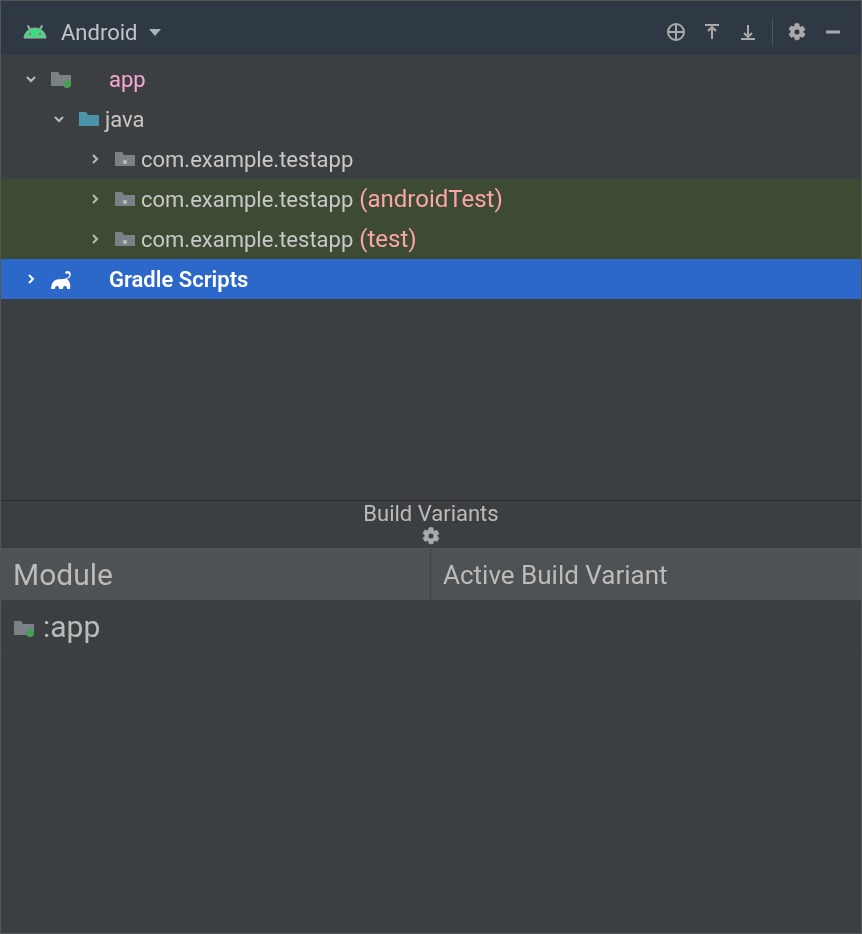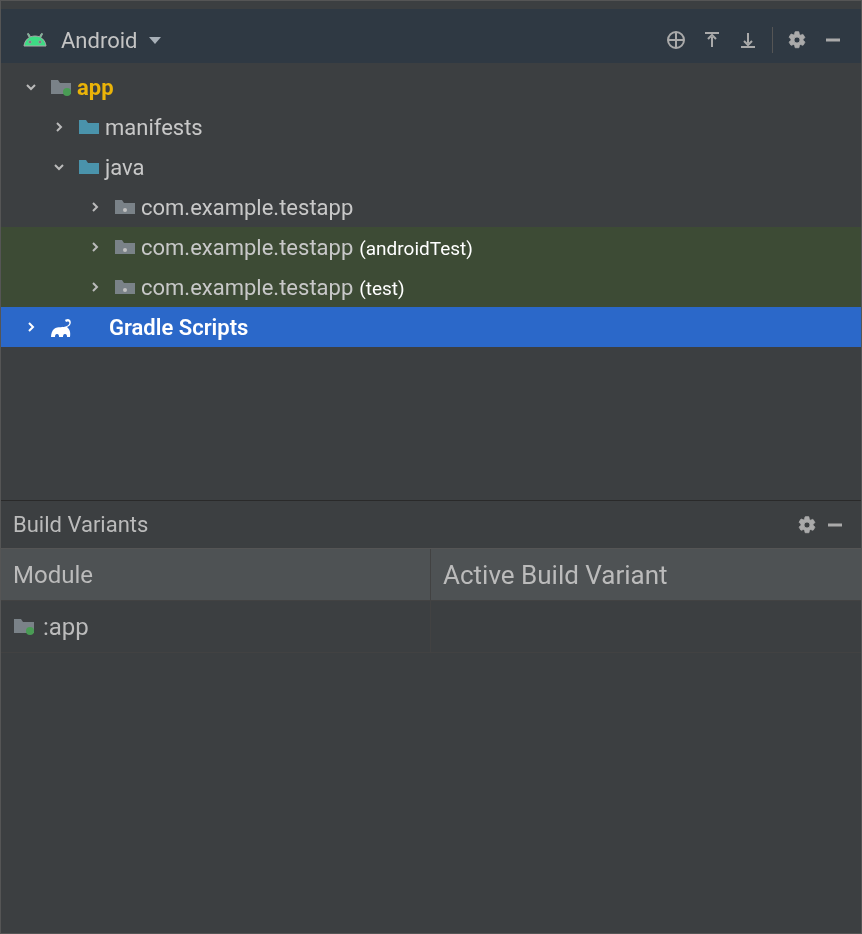"Android" .project-header { margin-top: 8px -> none }
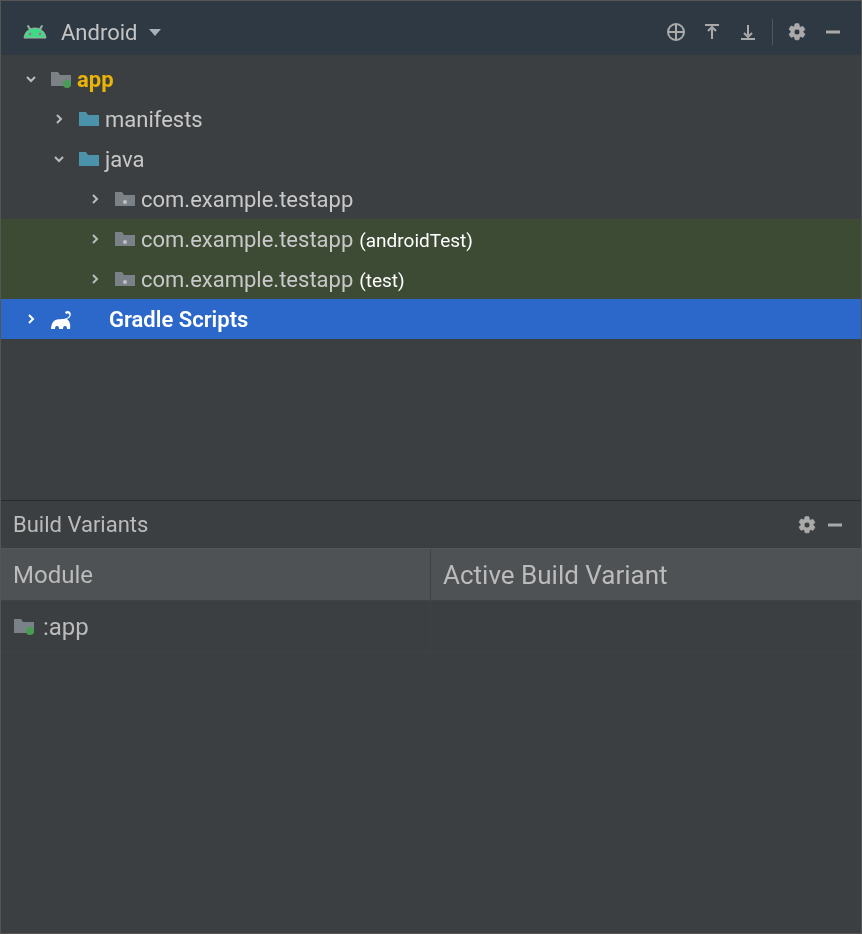"app" .tree-row.bold .label-main { color: #eab308 -> #f9a8d4; font-weight: 700 -> 400; margin-left: none -> 32px }
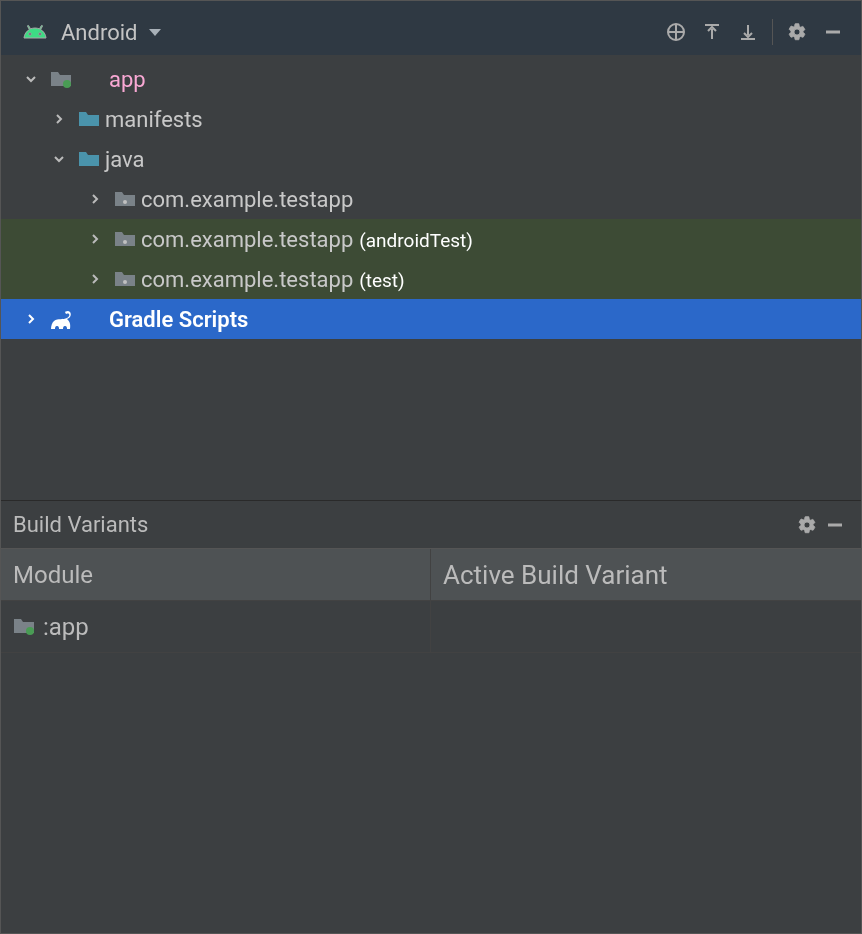"manifests" div.tree-row { html: <div> <span></span> <span> <svg> <path></path> </svg> </span> <span> <svg> <path></path> </svg> </span> <span> <span>manifests</span> </span> </div> -> none }
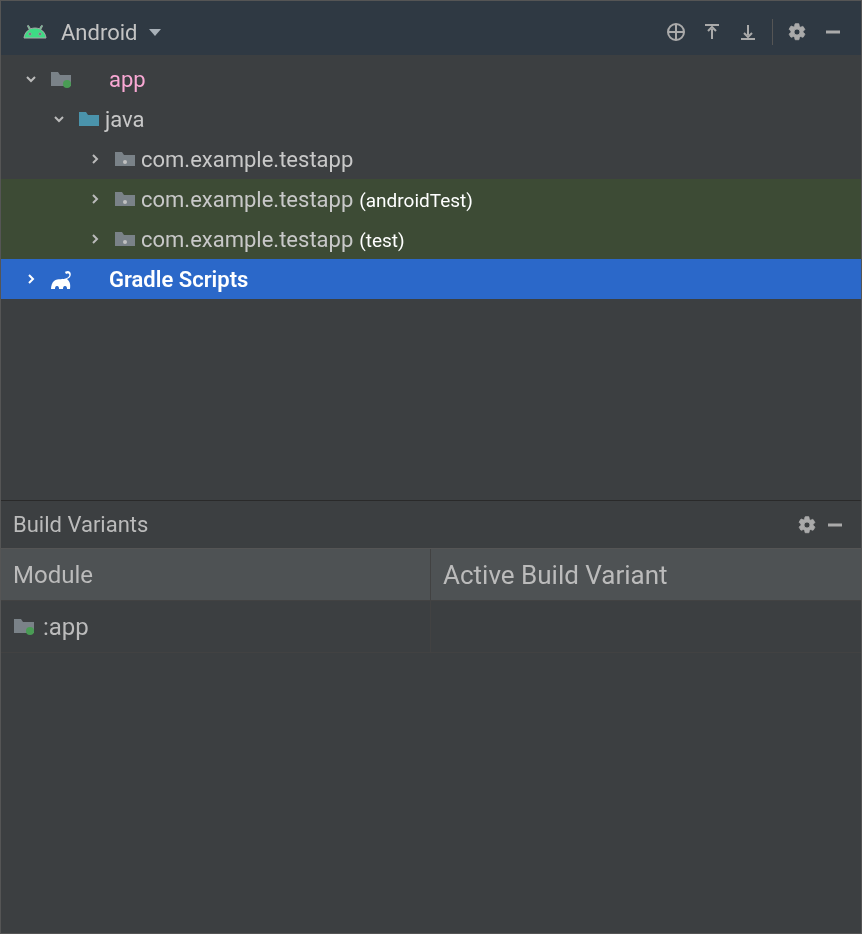"(androidTest)" .tree-row .label-suffix { color: #ffffff -> #fca5a5; font-size: 19px -> 24px }
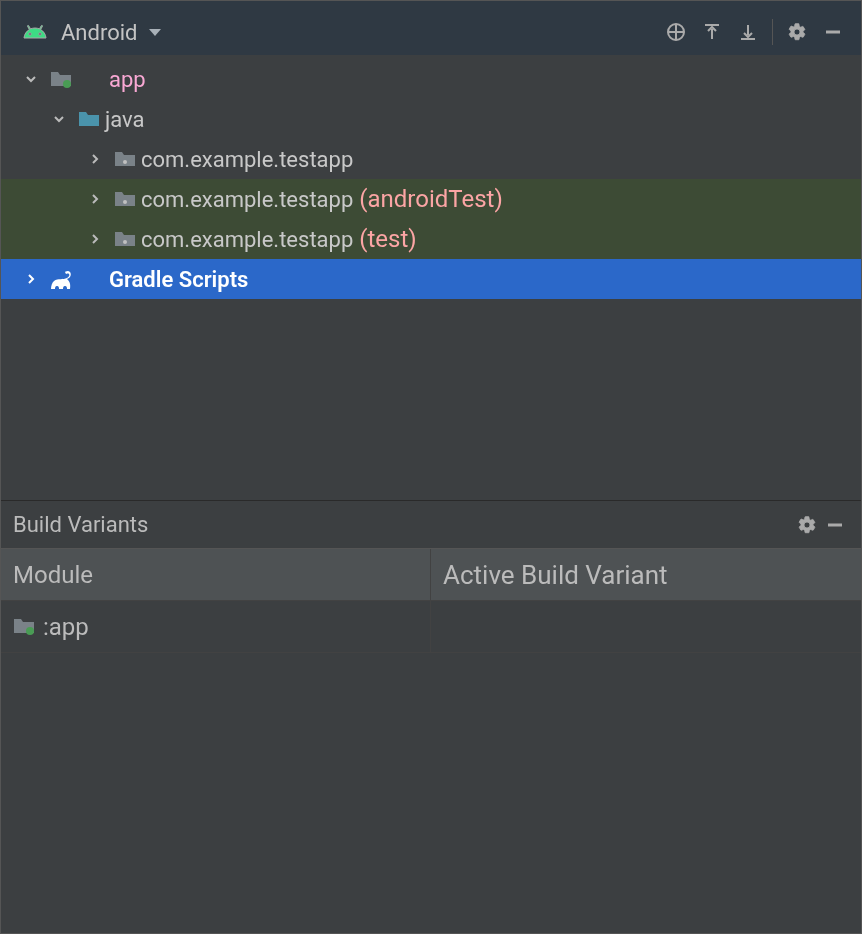"Build Variants" .variants-header { flex-direction: none -> column }
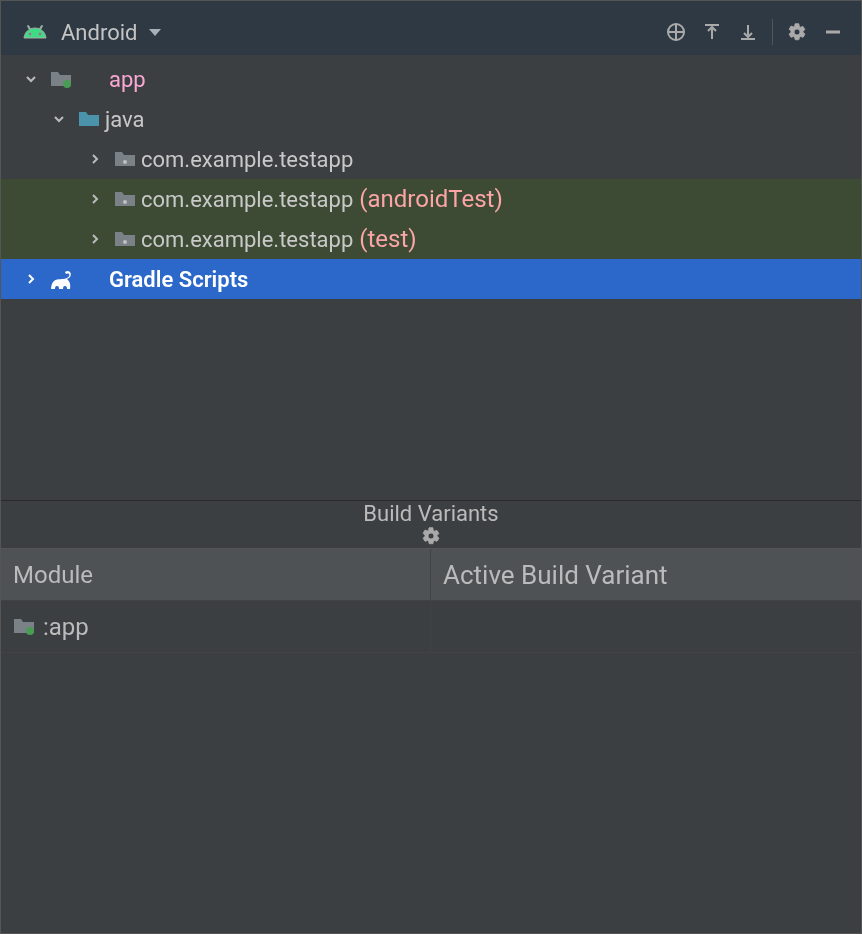"Module" .vcol1 { font-size: 24px -> 30px }
